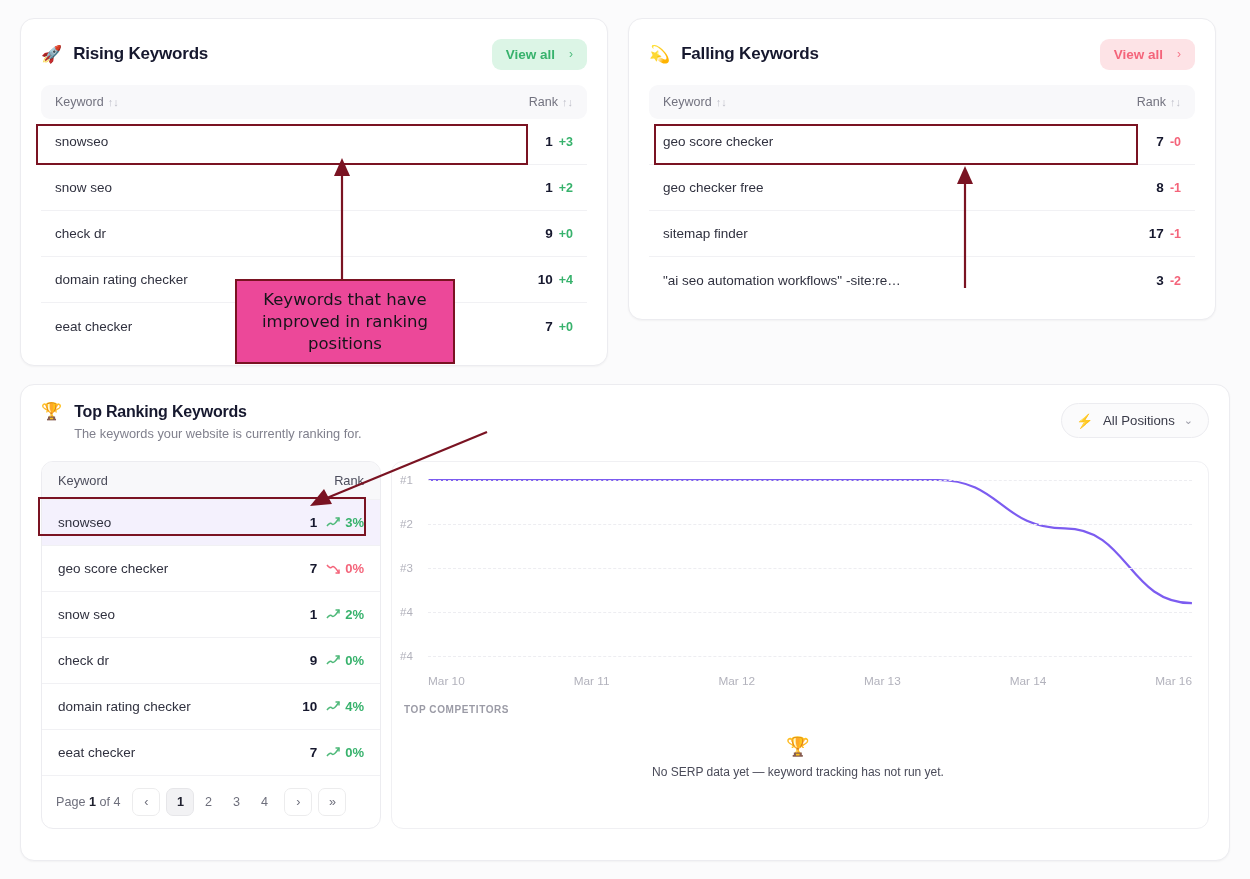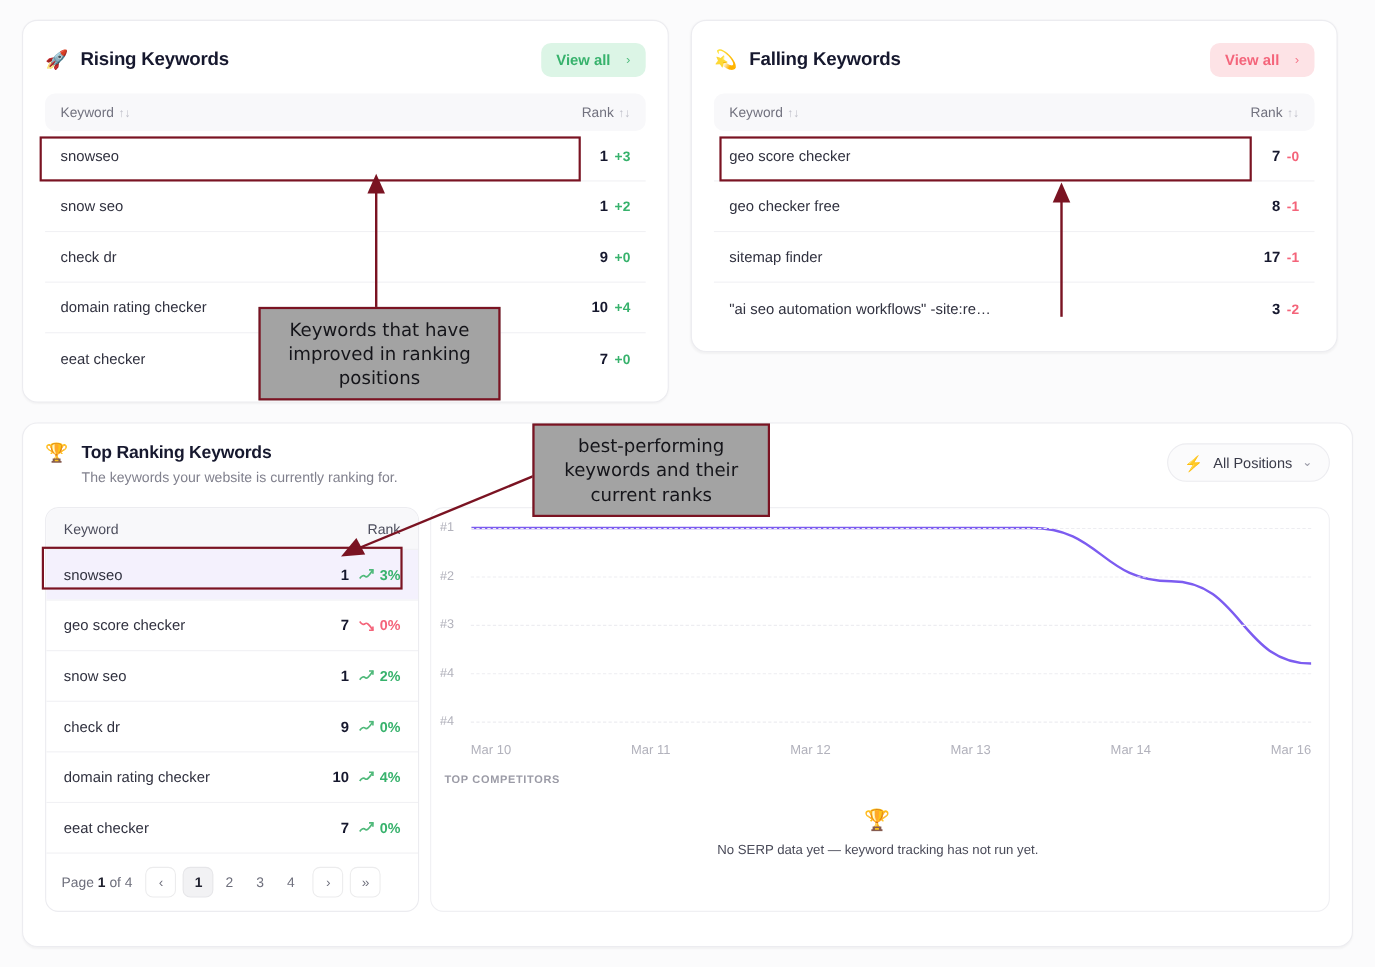"Keywords that have improved in" .anno-box { background: #a3a3a3 -> #ec4899 }
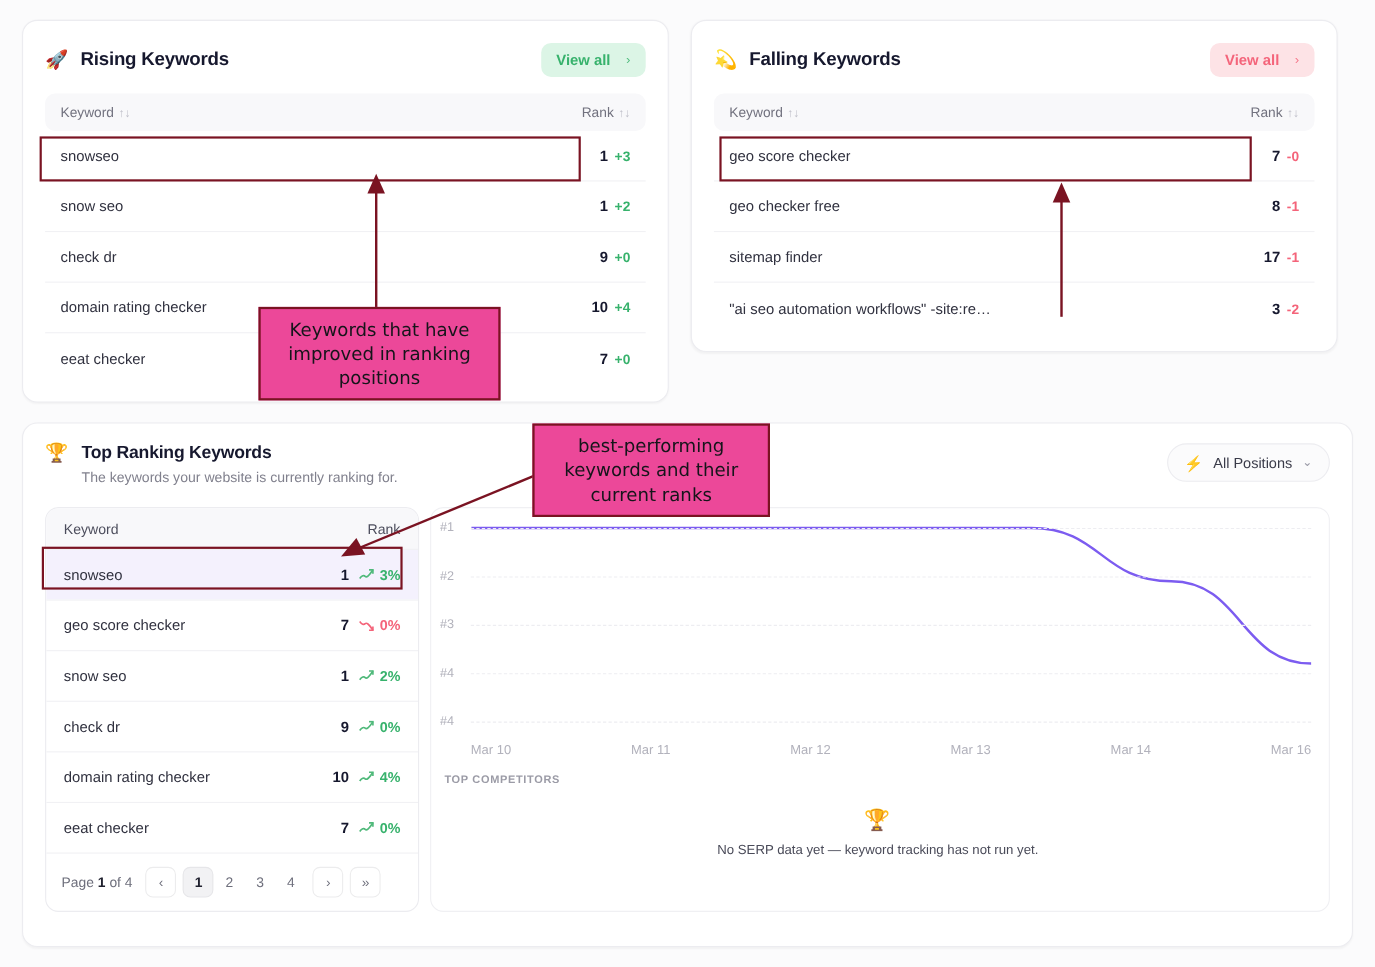"best-performing keywords and their" div.anno-box { html: <div>best-performing keywords and their current ranks</div> -> none }
